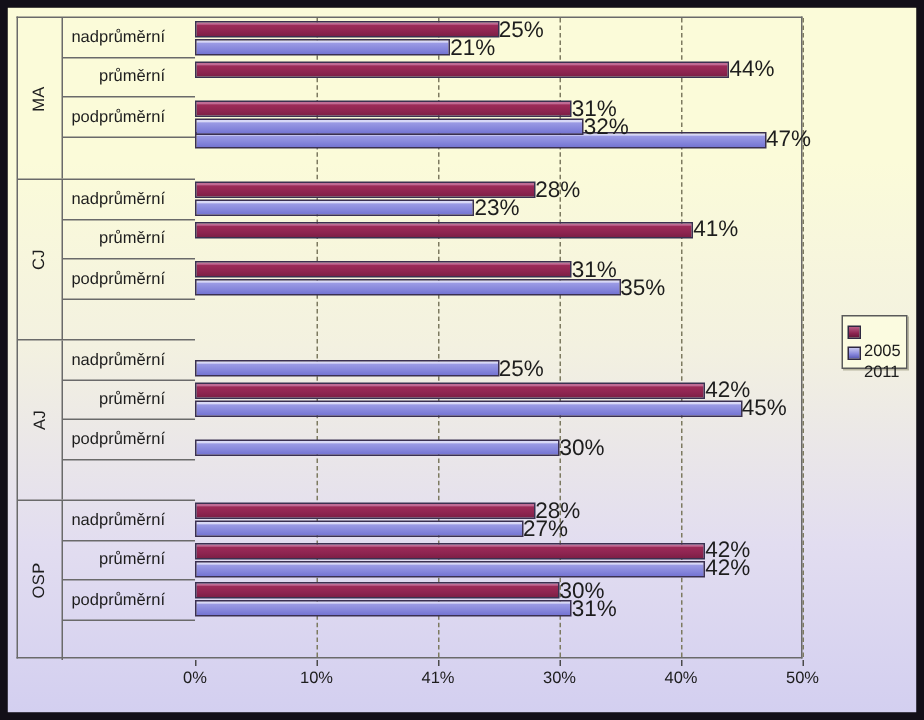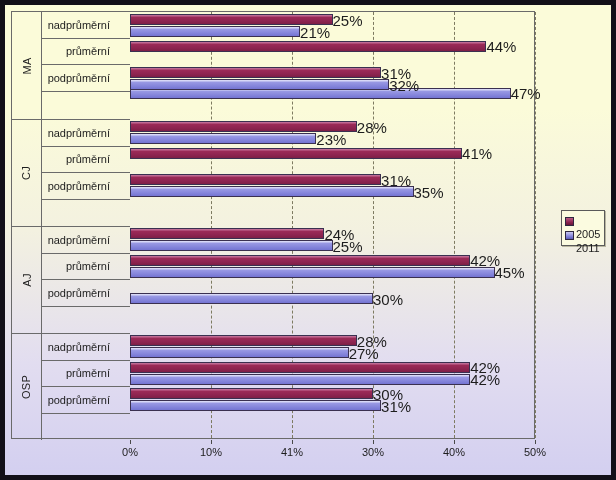"24%" div.bar-row { html: <div> <div></div> <div>24%</div> </div> -> none }
